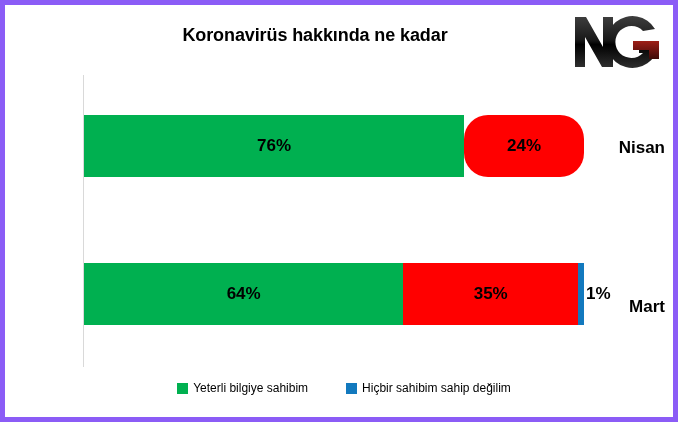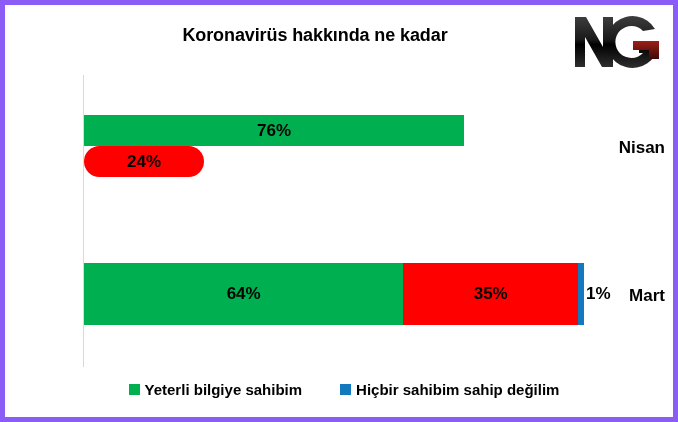"76%" #row-nisan { flex-direction: column -> none }
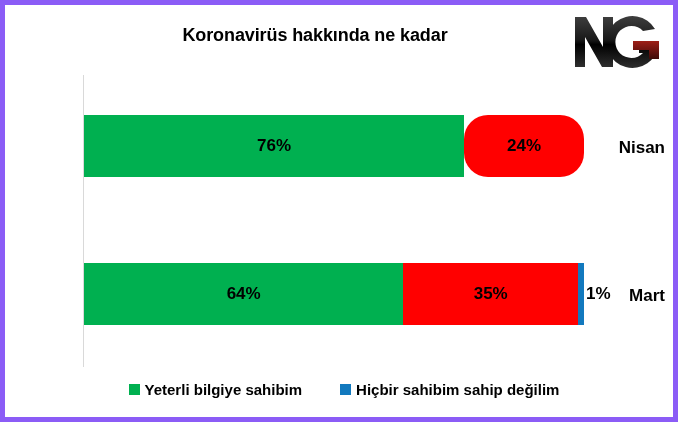"Mart" #cat-label-mart { top: 281px -> 292px }
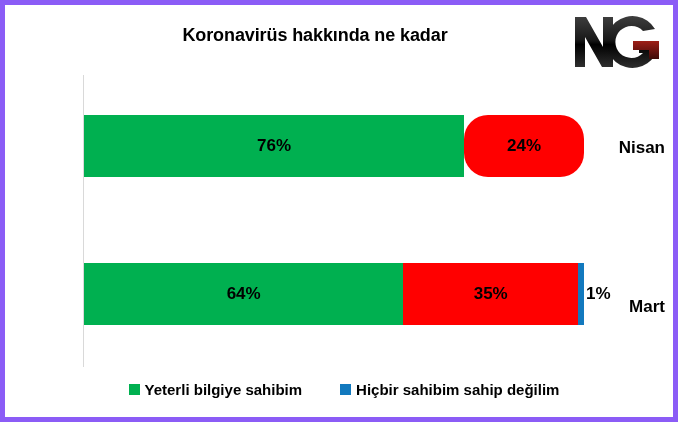"Yeterli bilgiye sahibim" .legend-text { font-size: 15px -> 12px; font-weight: bold -> normal }
